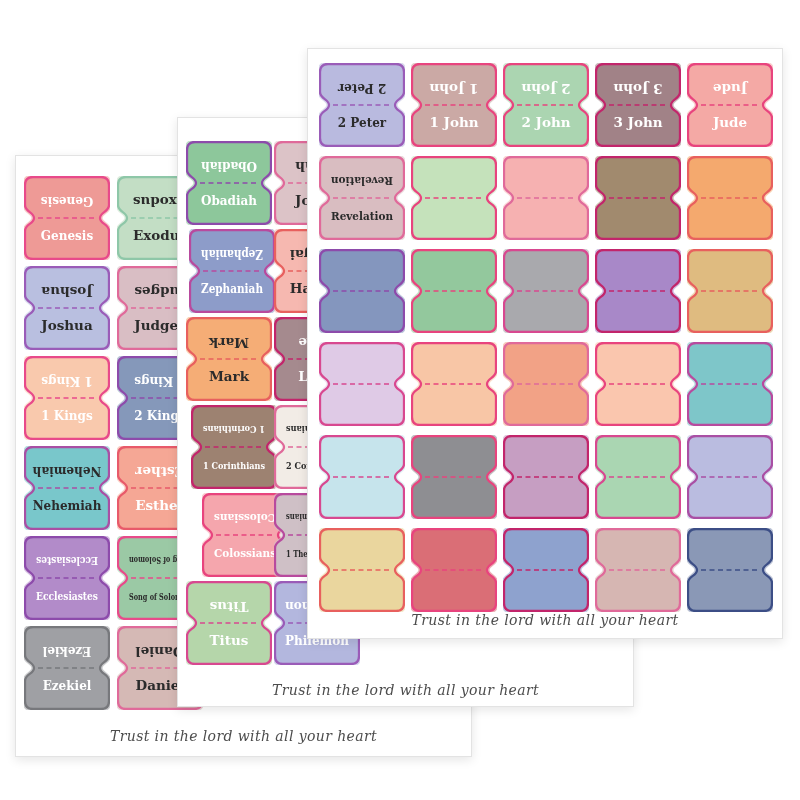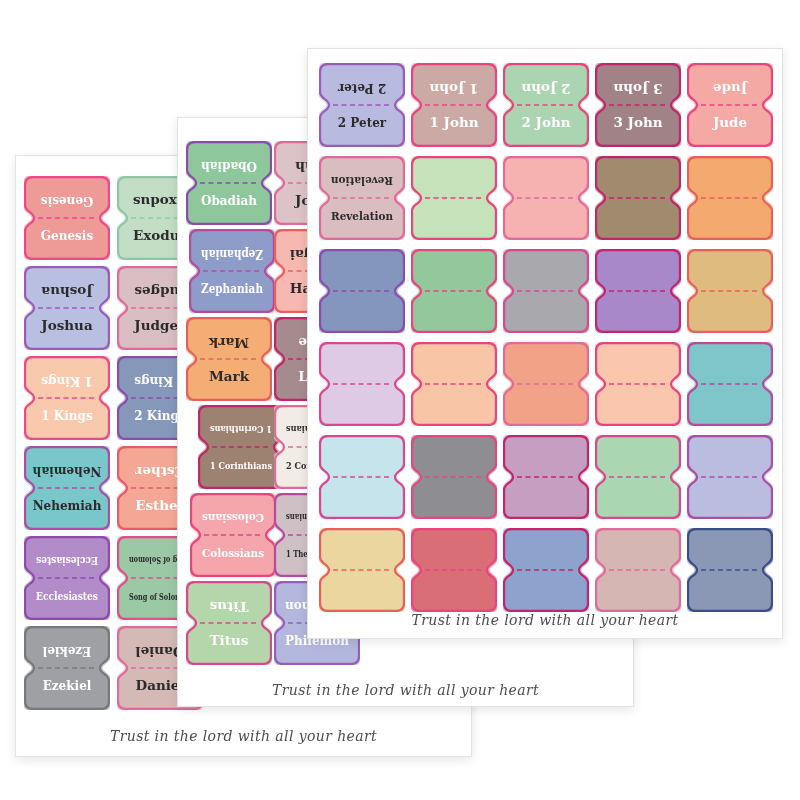"1 Corinthians" div.tab { left: 20px -> 13px }
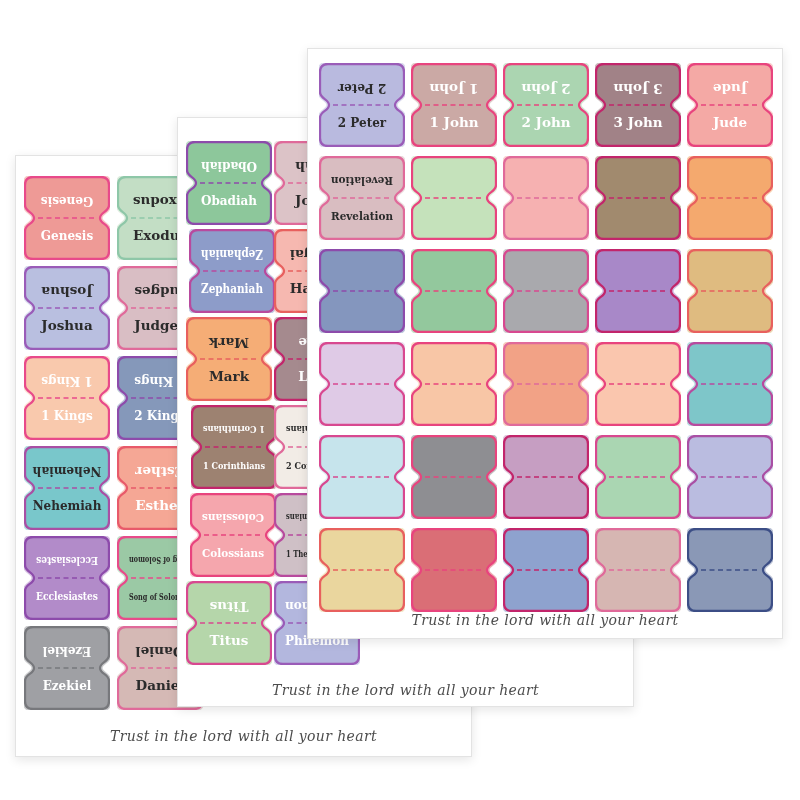"Colossians" div.tab { left: 12px -> 24px }
